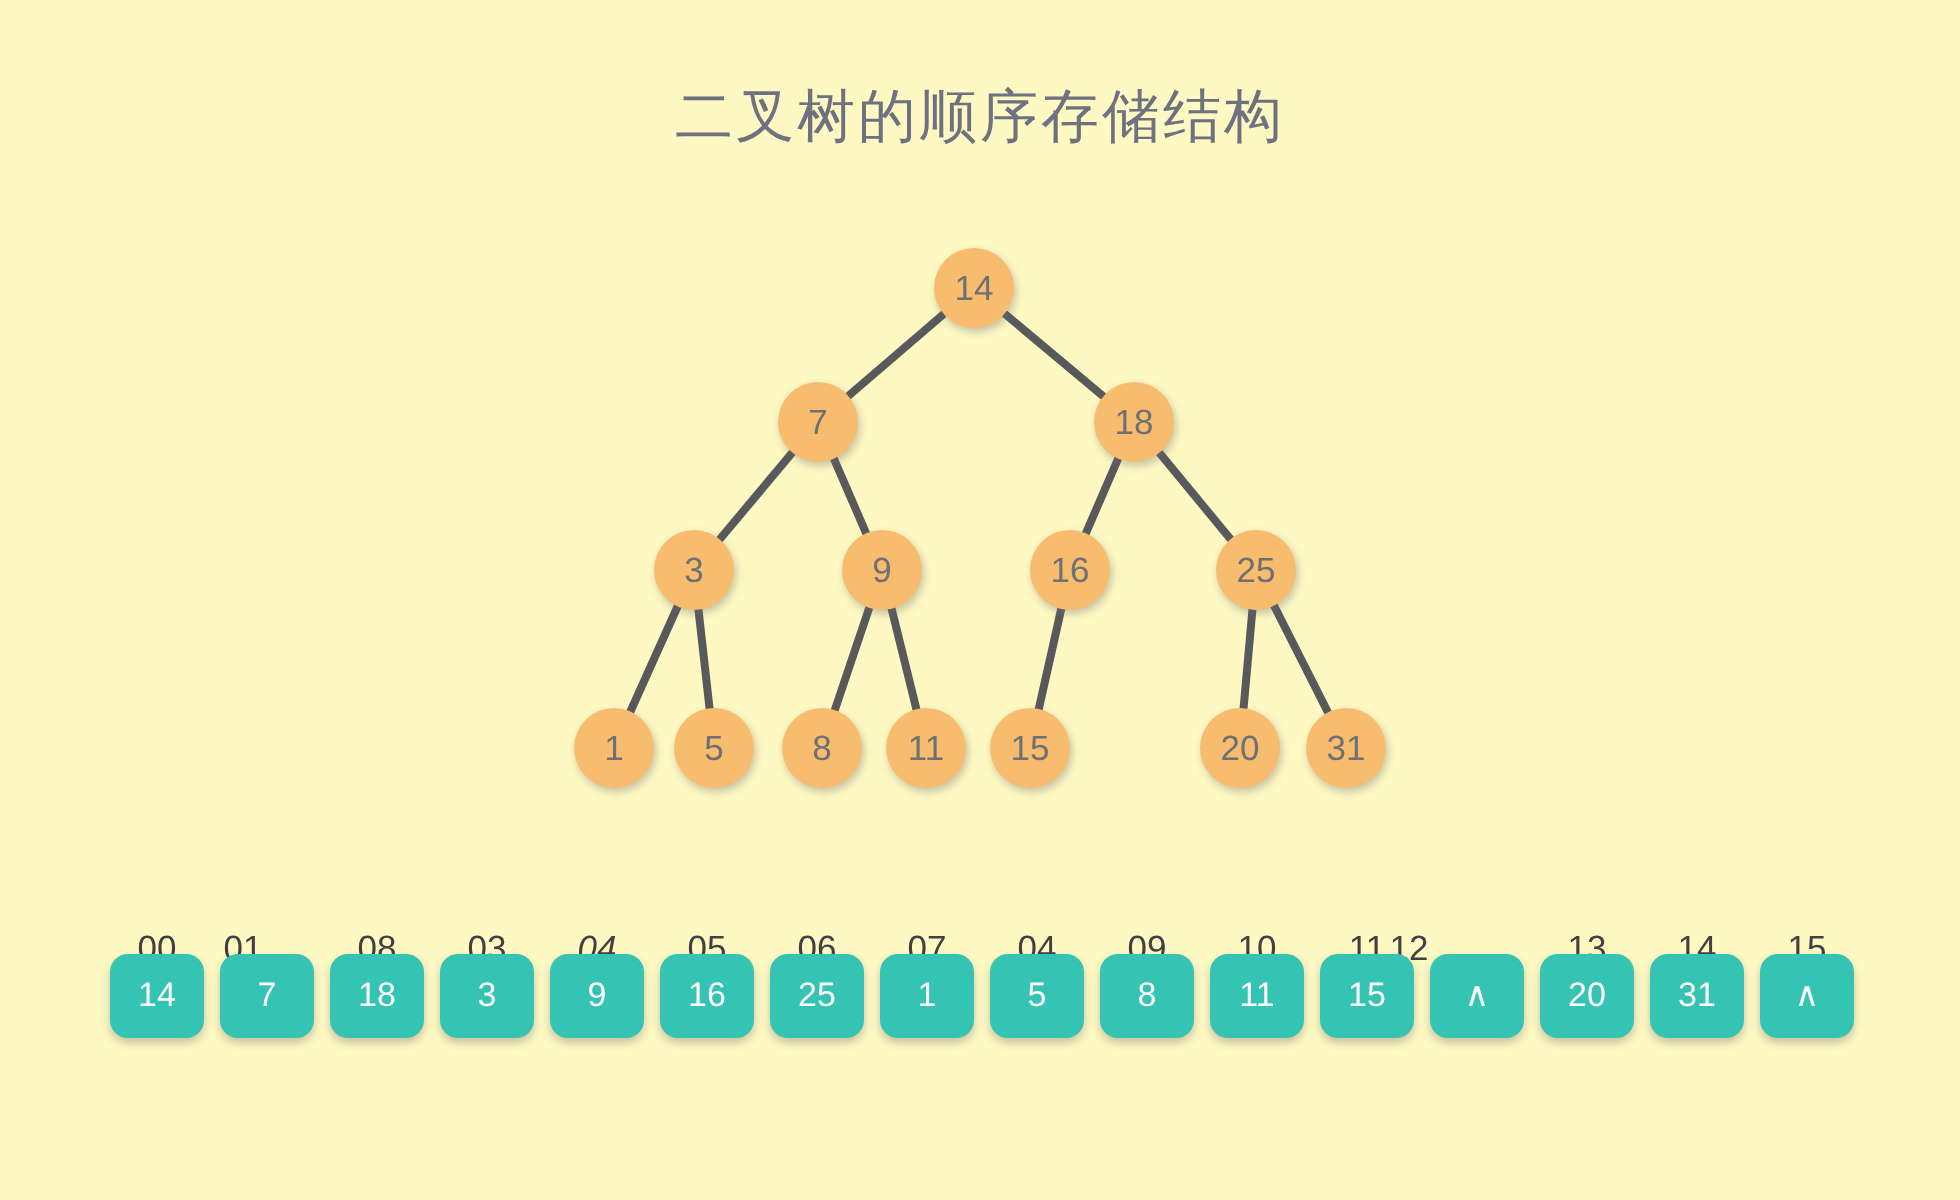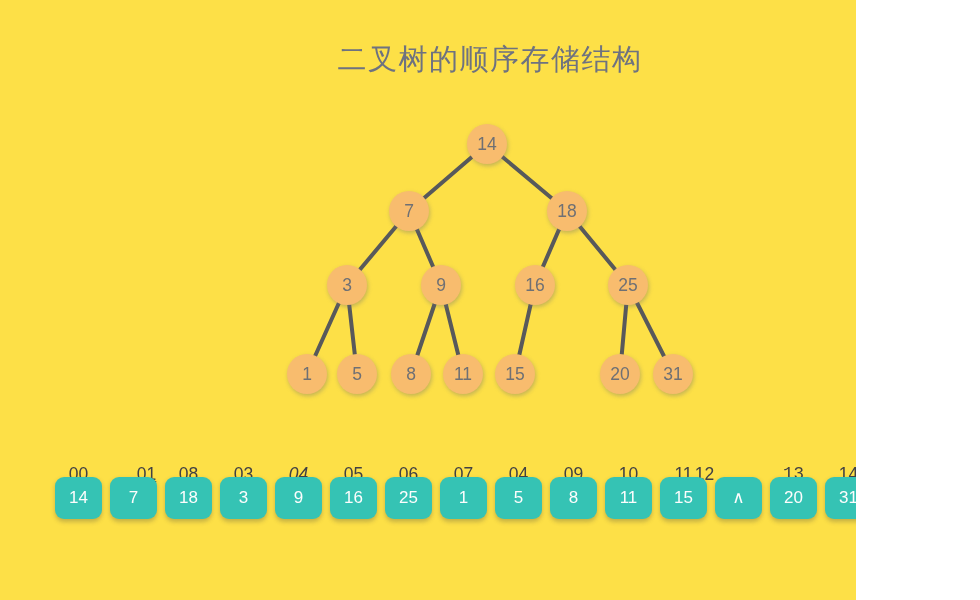"二叉树的顺序存储结构" .canvas { background: #fde047 -> #fef9c3; width: 856px -> 980px }
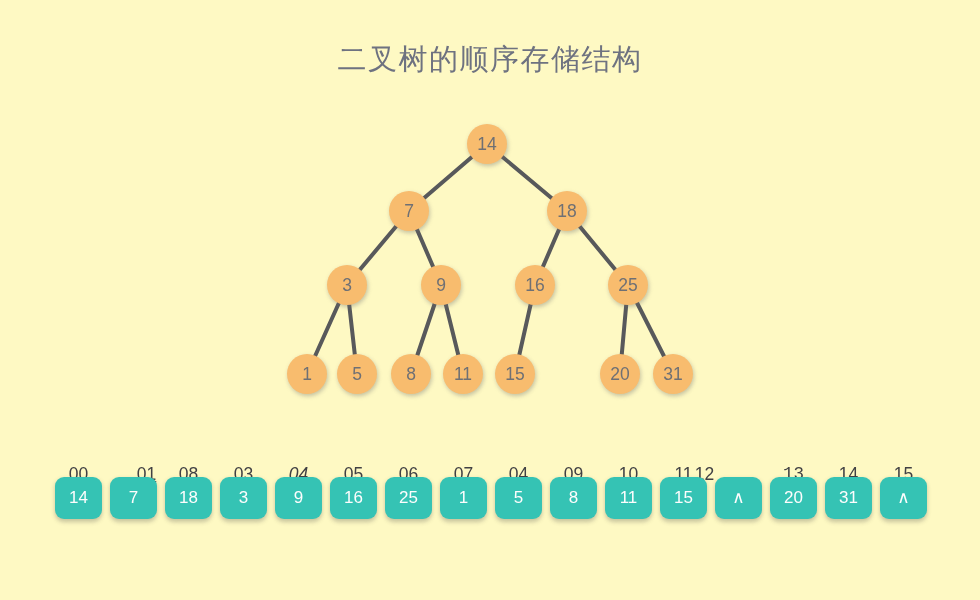"01" div.index-label { left: 123px -> 98px }
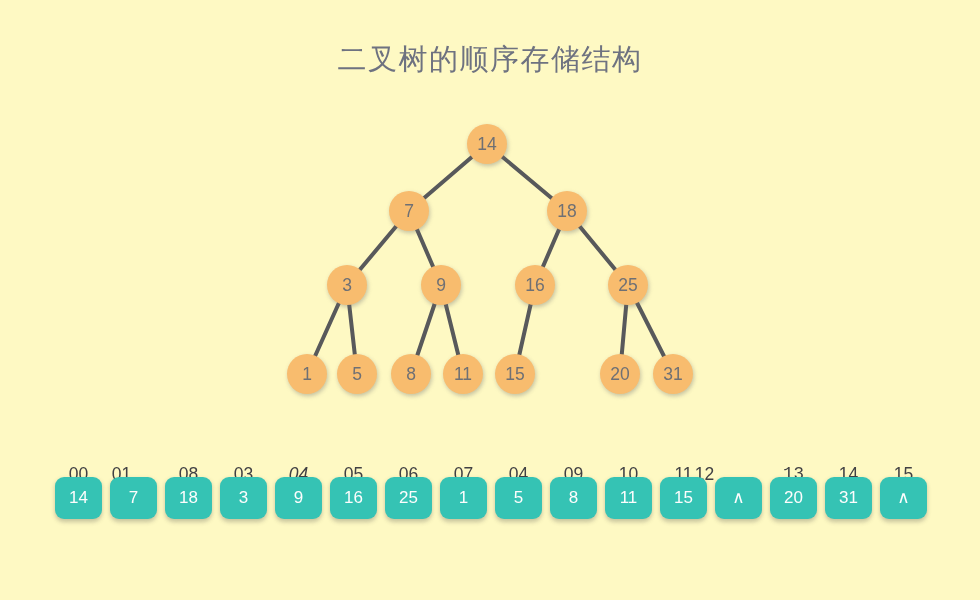"13" div.index-label { font-family: Liberation Mono, monospace -> none }
